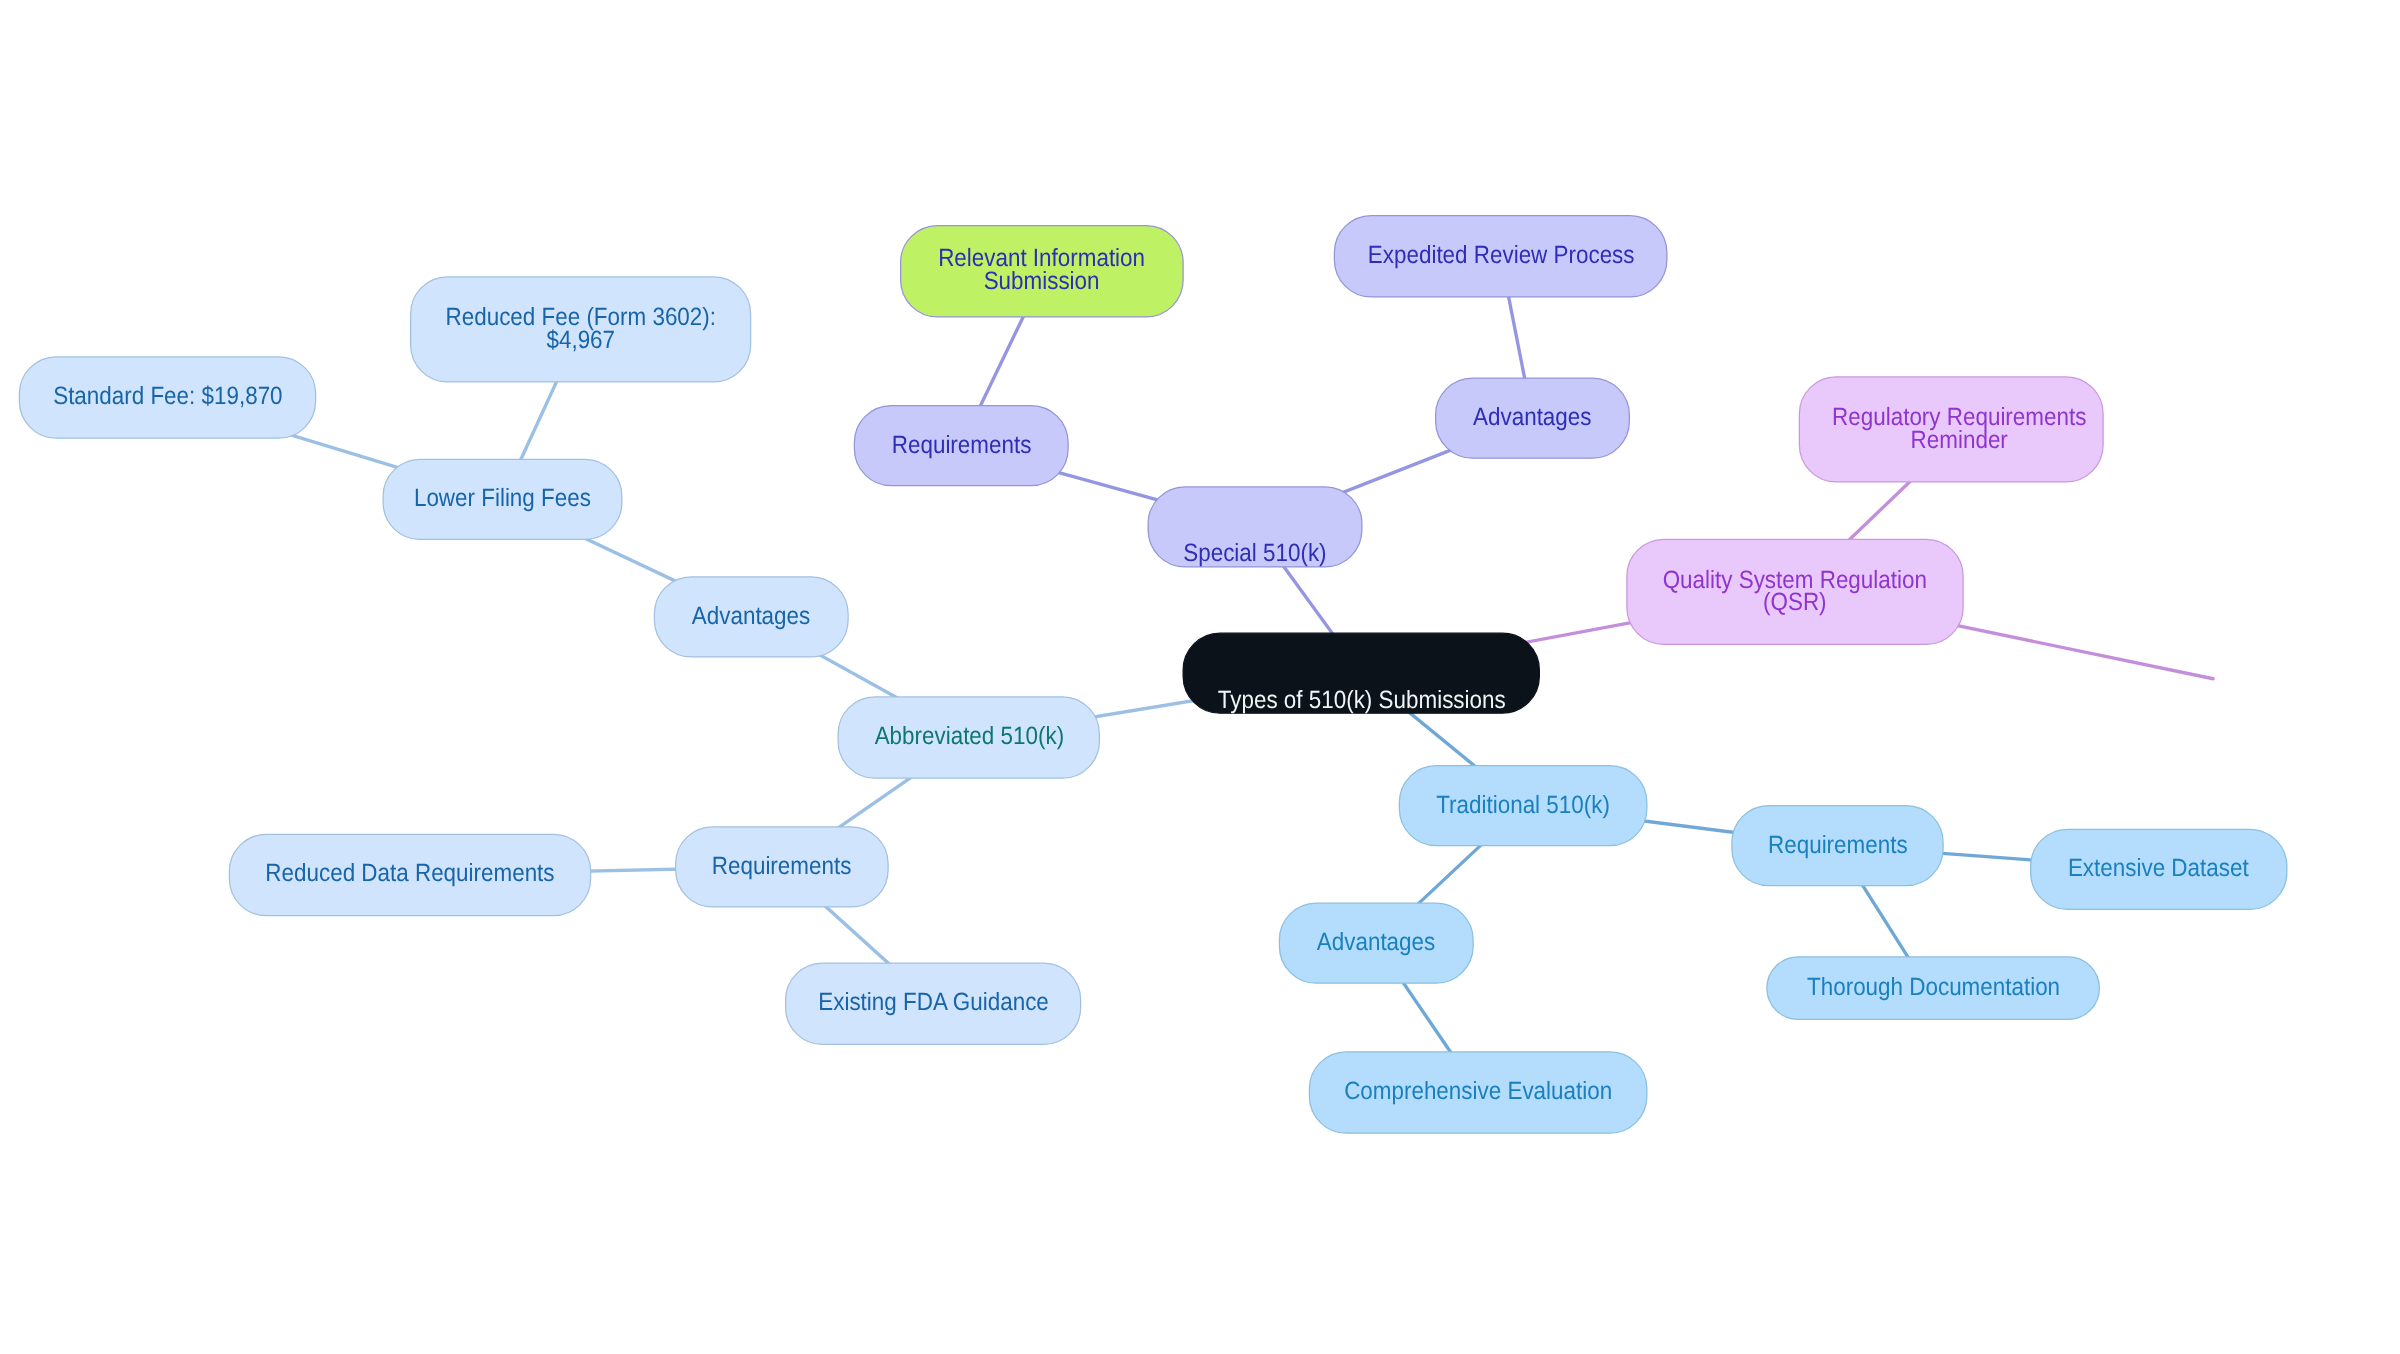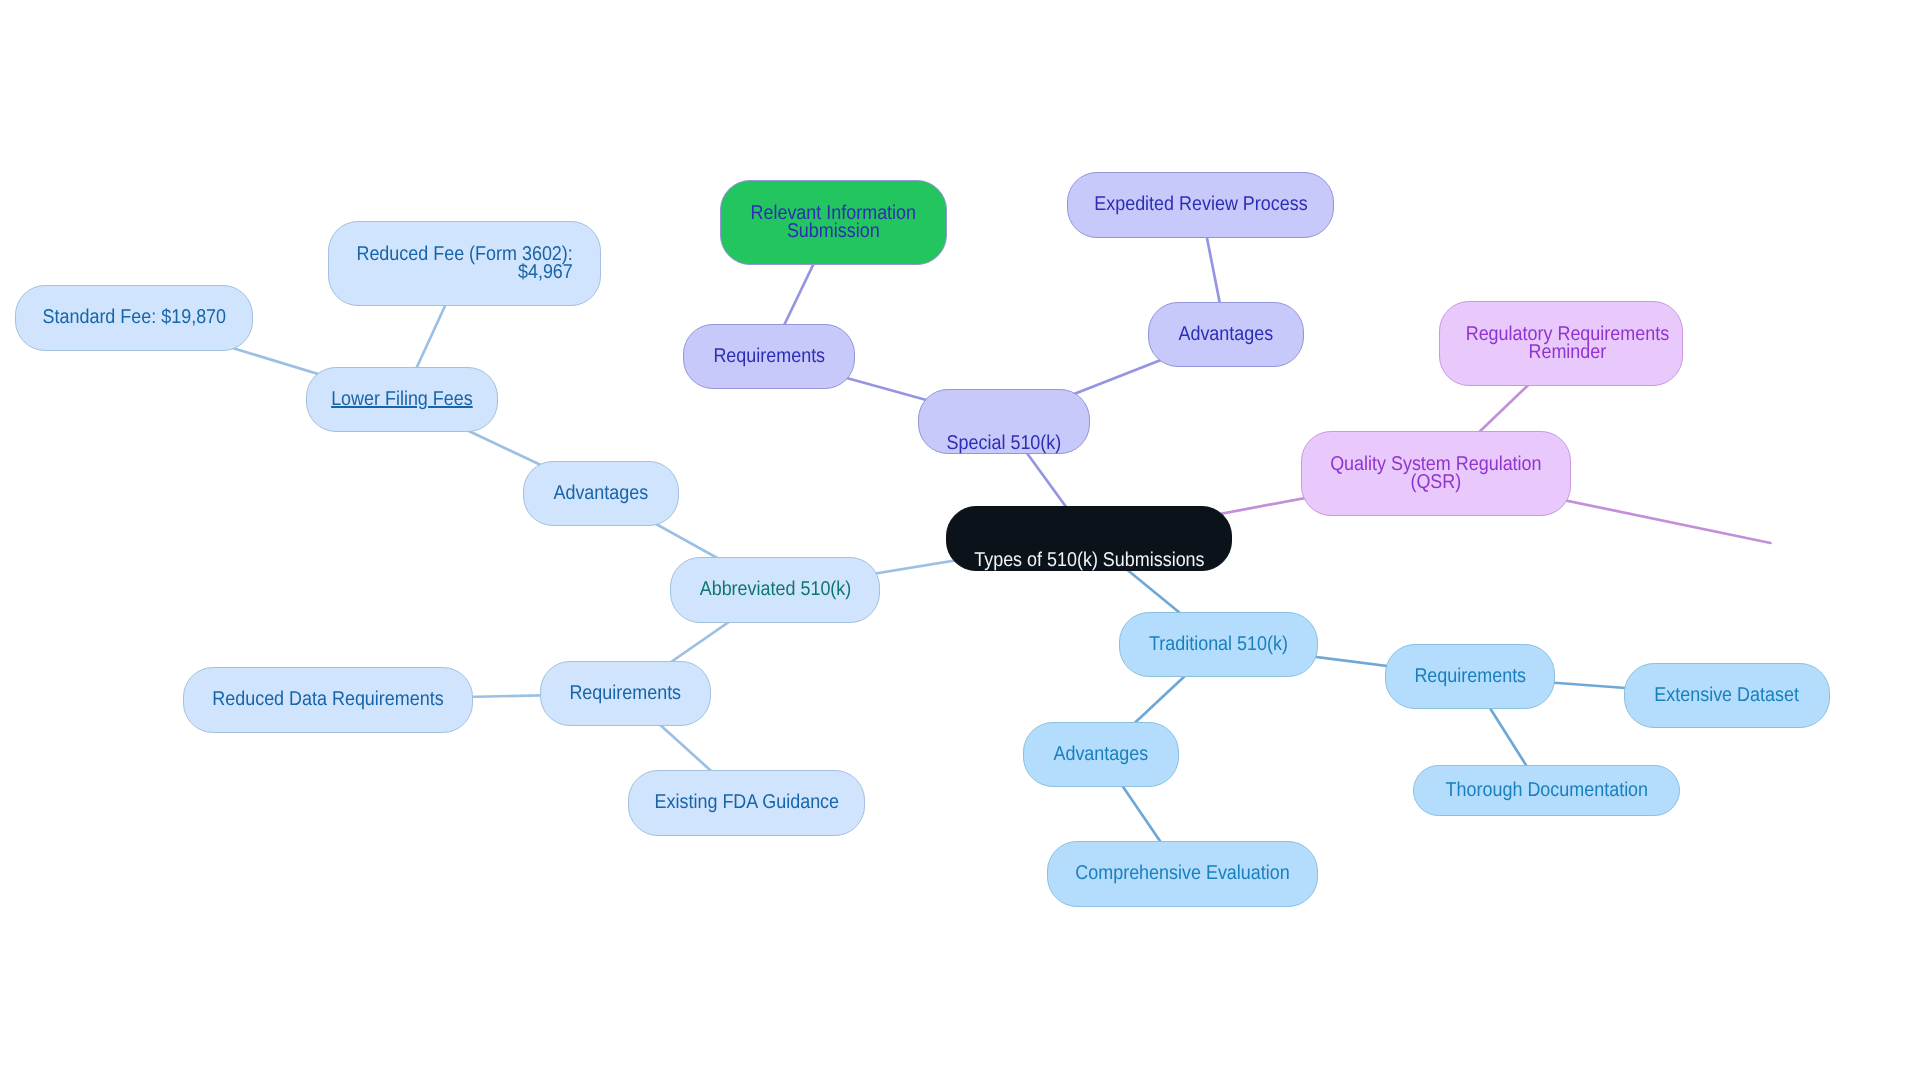"Relevant Information" div.node { background: #22c55e -> #bef264; height: 85px -> 74px }
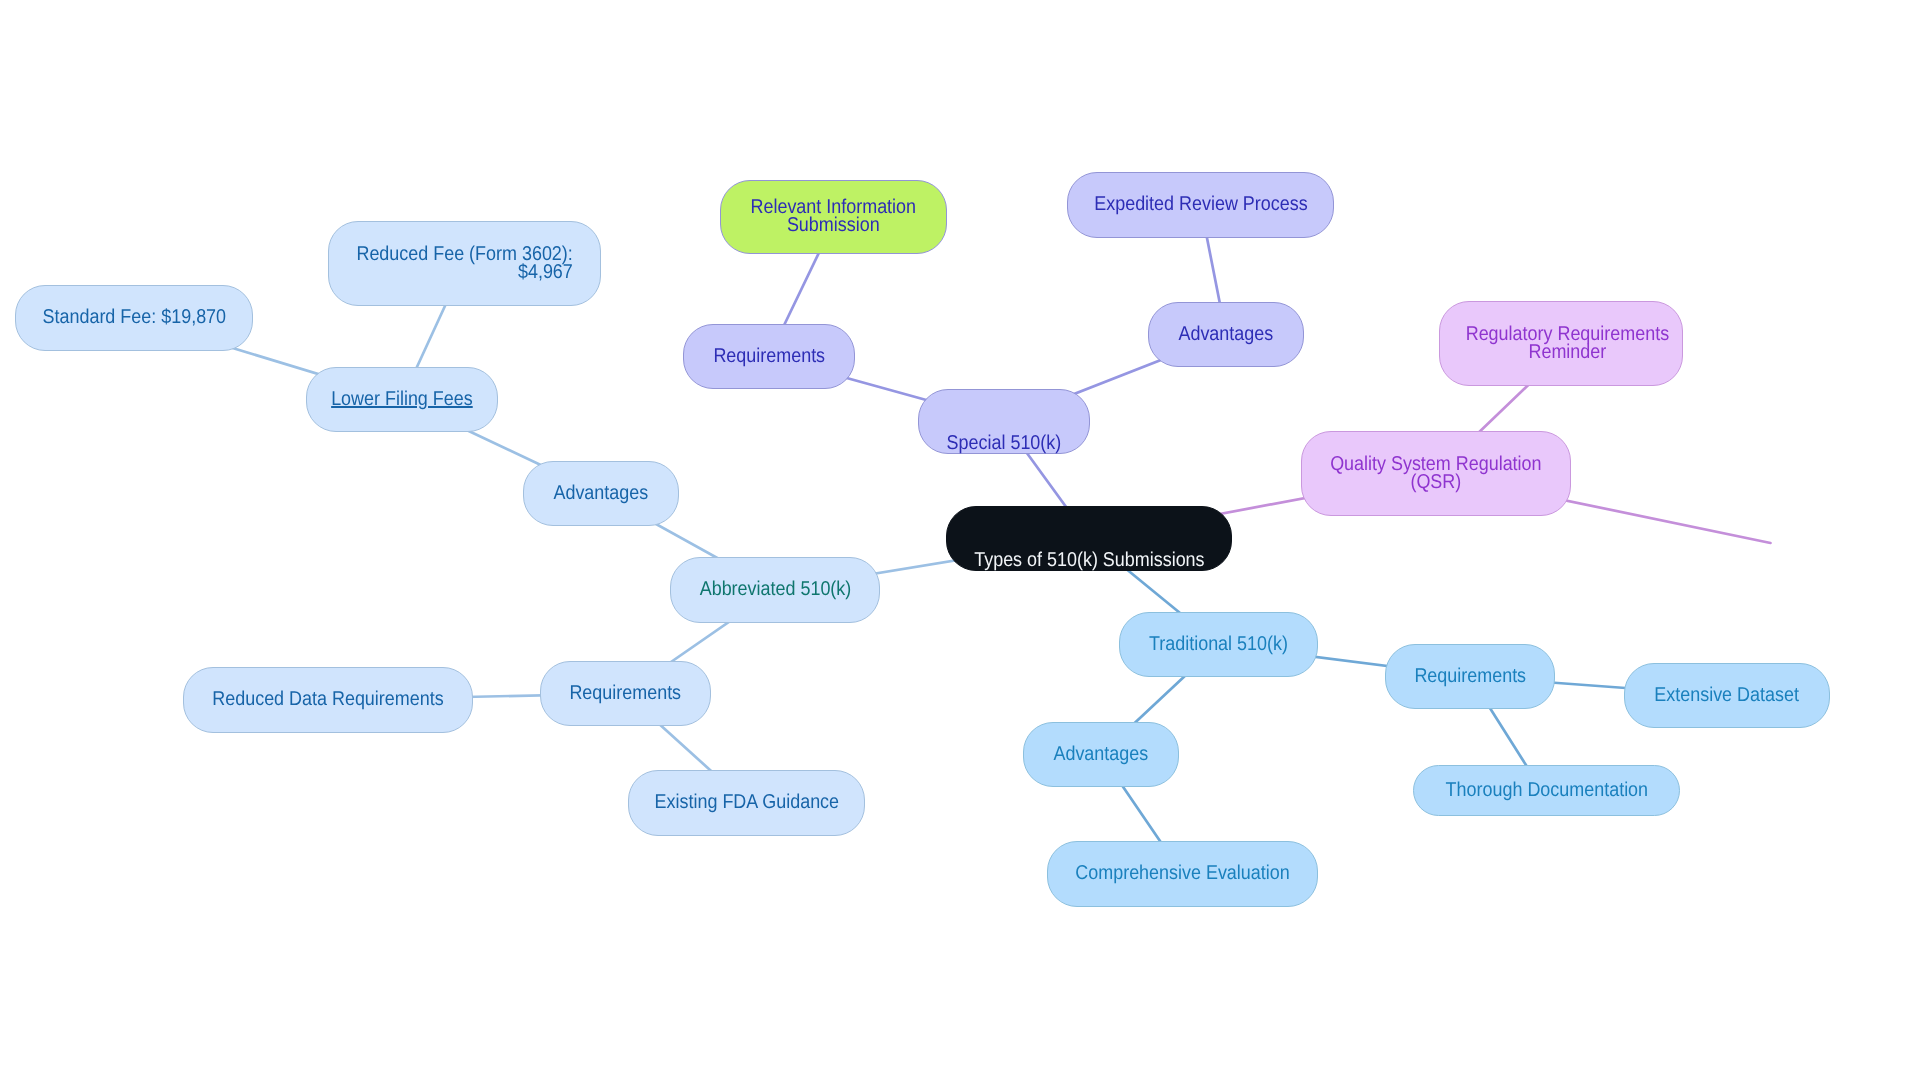"Reduced Fee (Form 3602):" div.node { text-align: right -> none }
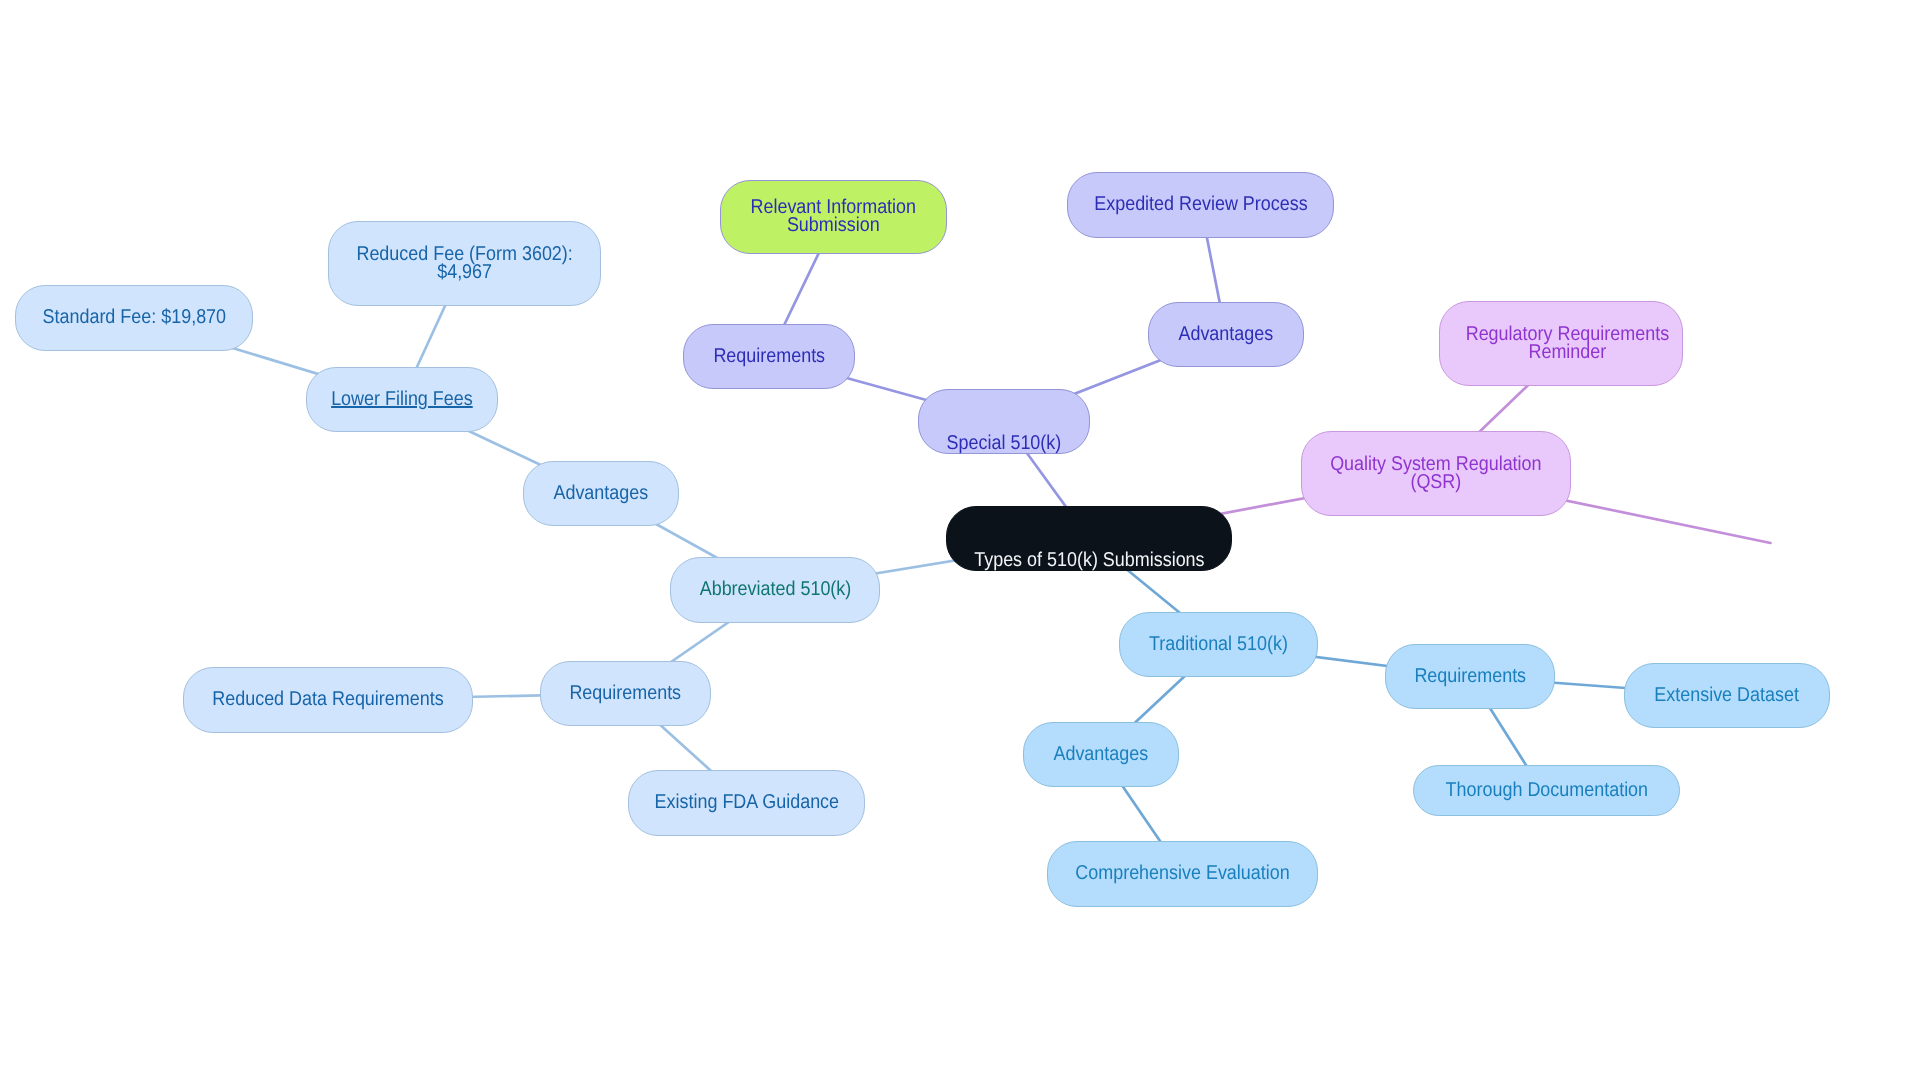"Lower Filing Fees" div.node { text-decoration: underline -> none }
